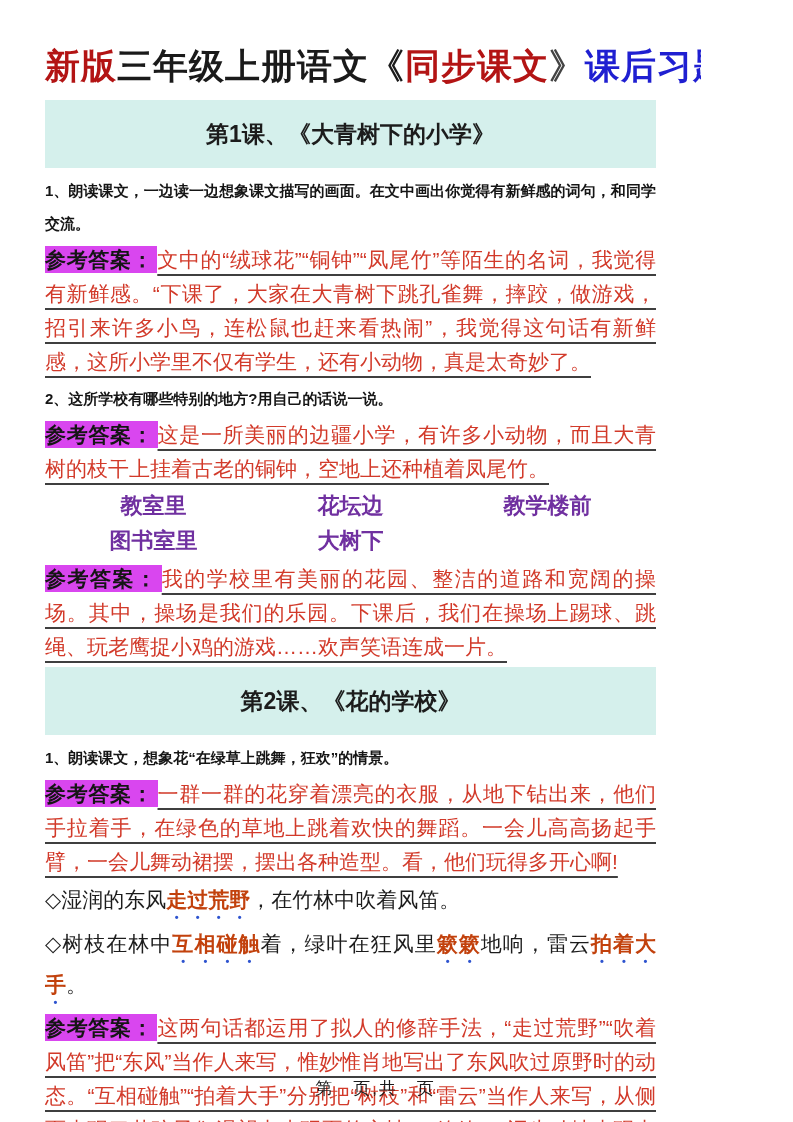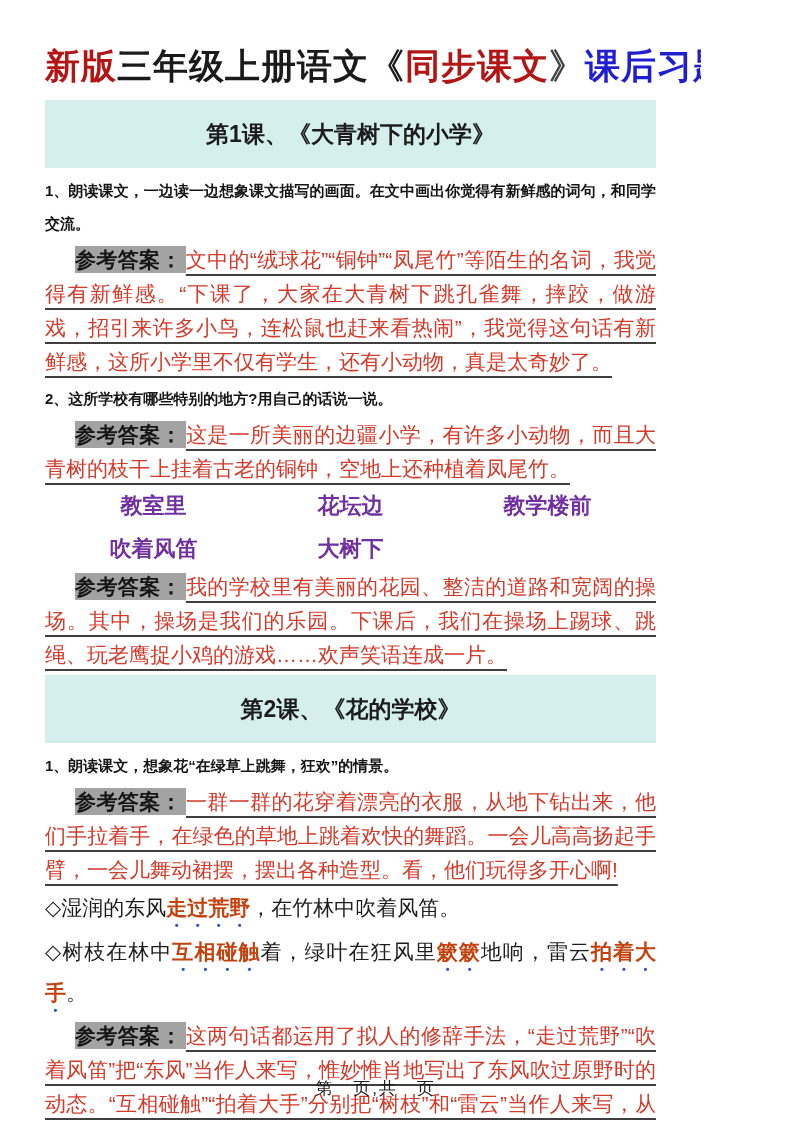"参考答案：" .label { background: #a3a3a3 -> #d946ef; margin-left: 30px -> none }
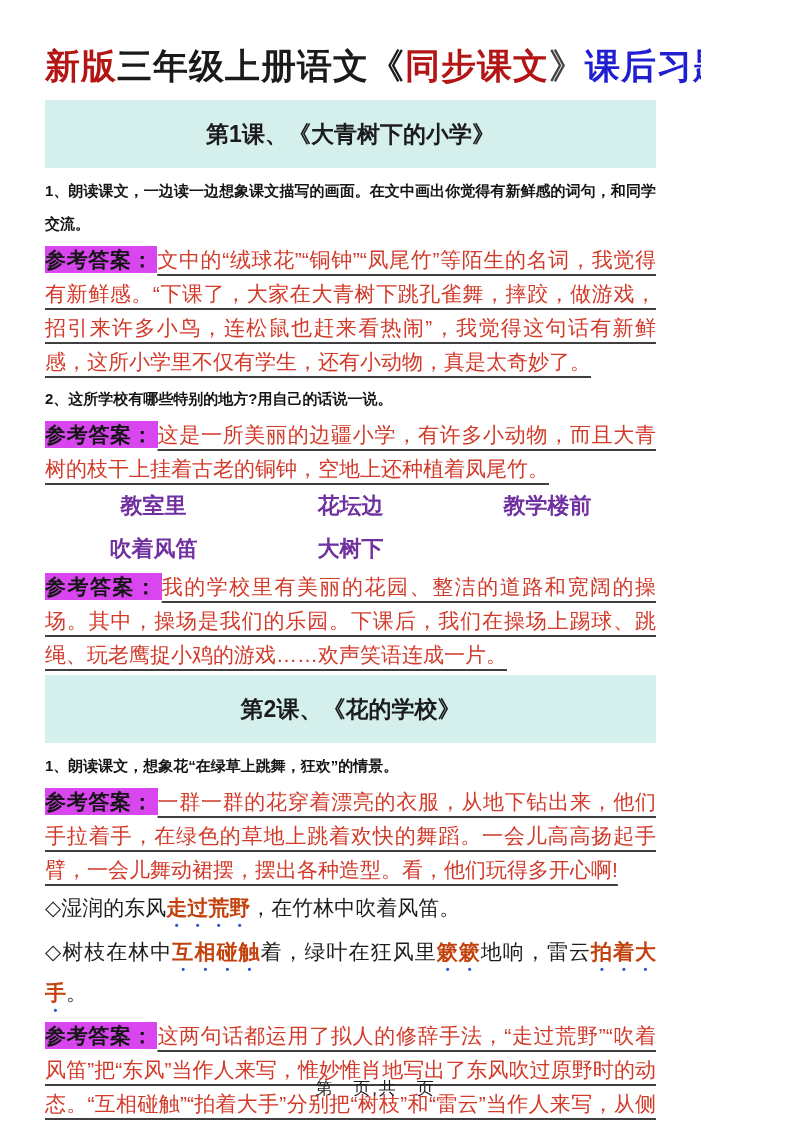"教室里" .scenes { row-gap: 9px -> 1px }
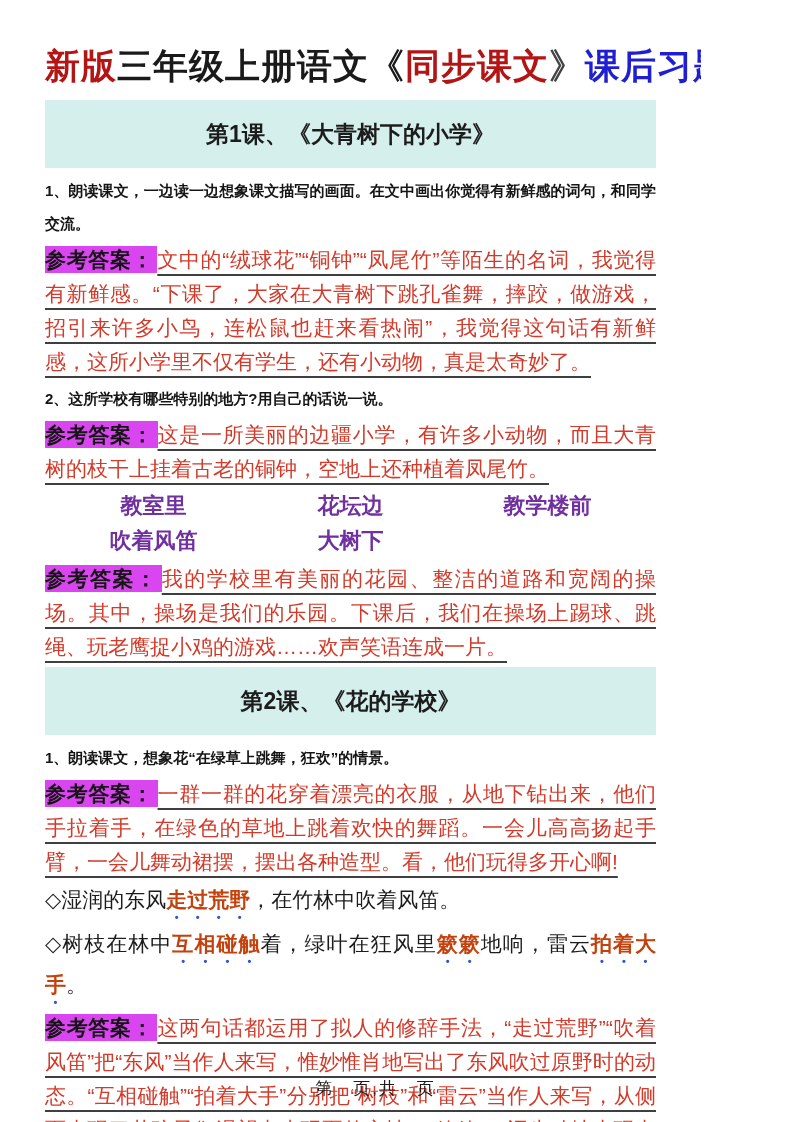"吹着风笛" span { text: 吹着风笛 -> 图书室里 }
